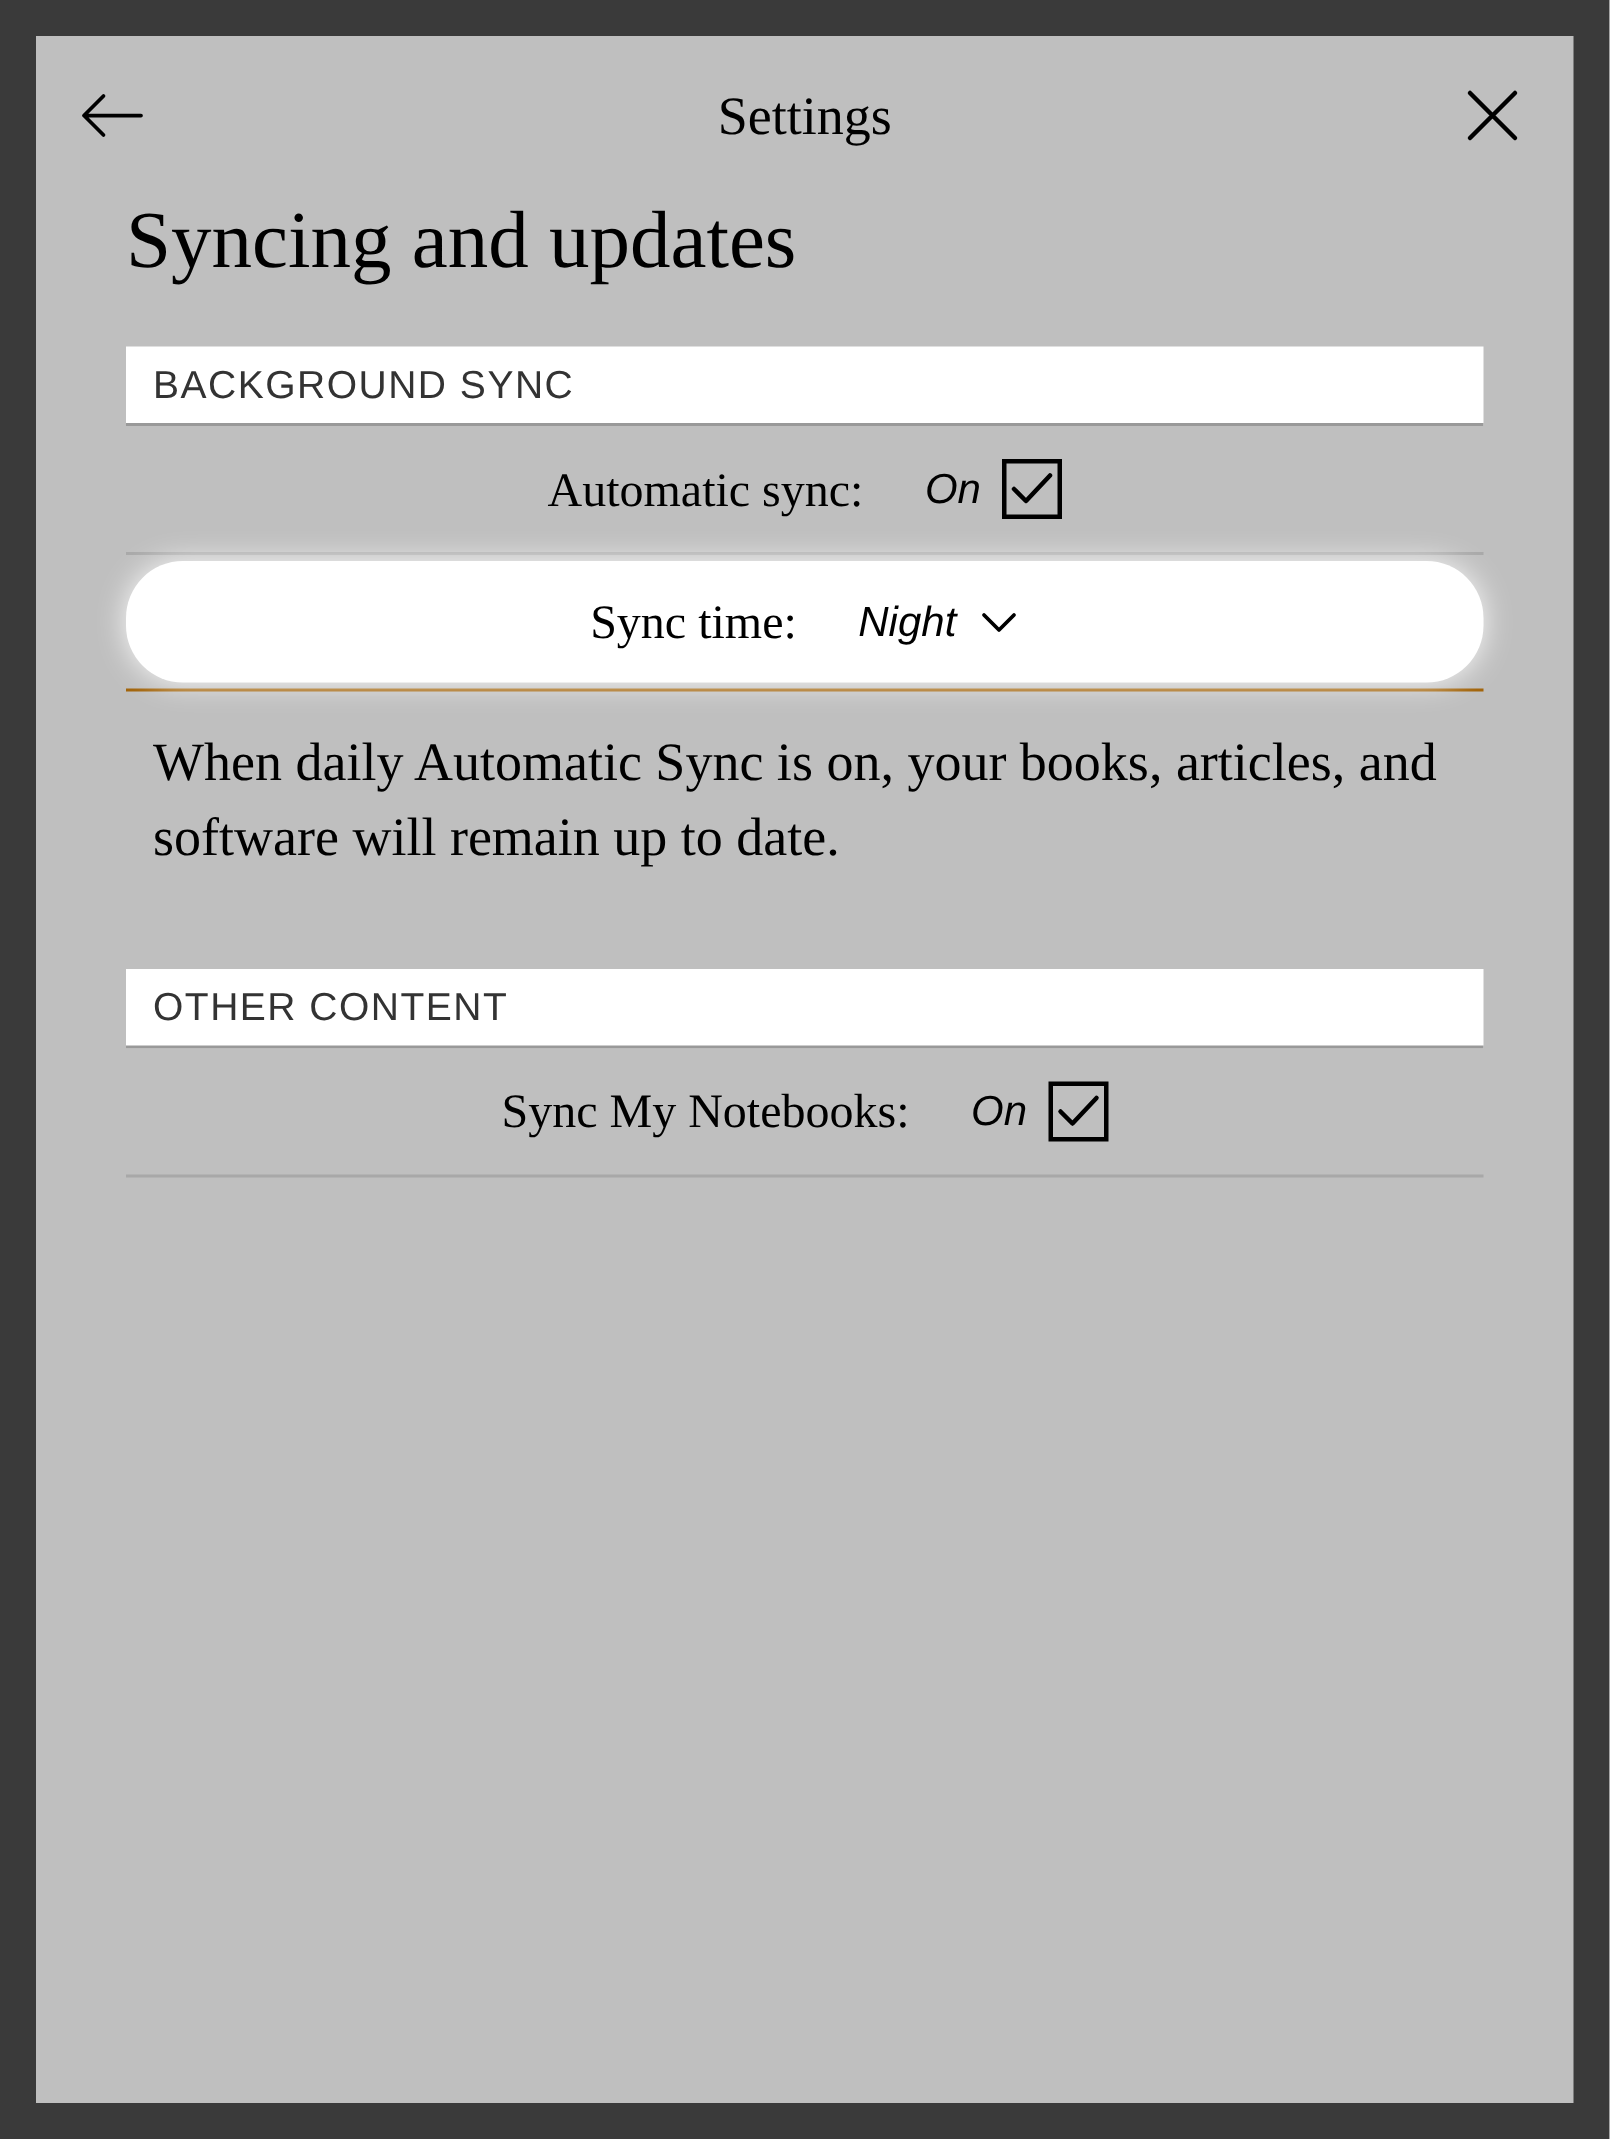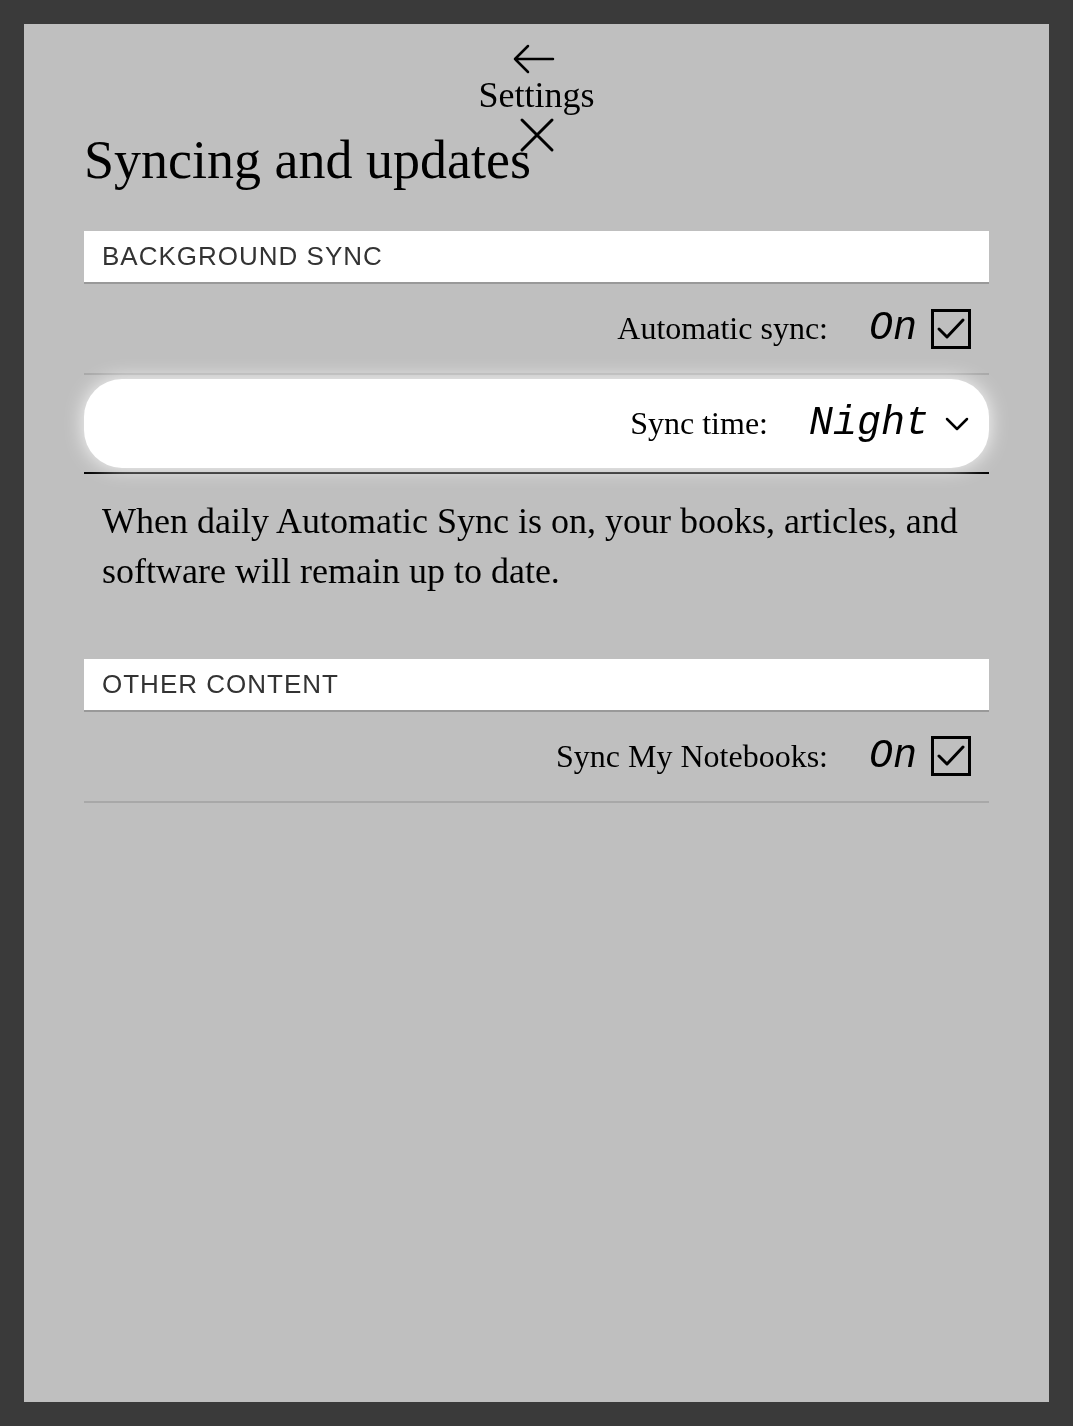"Settings" .header { flex-direction: column -> none }
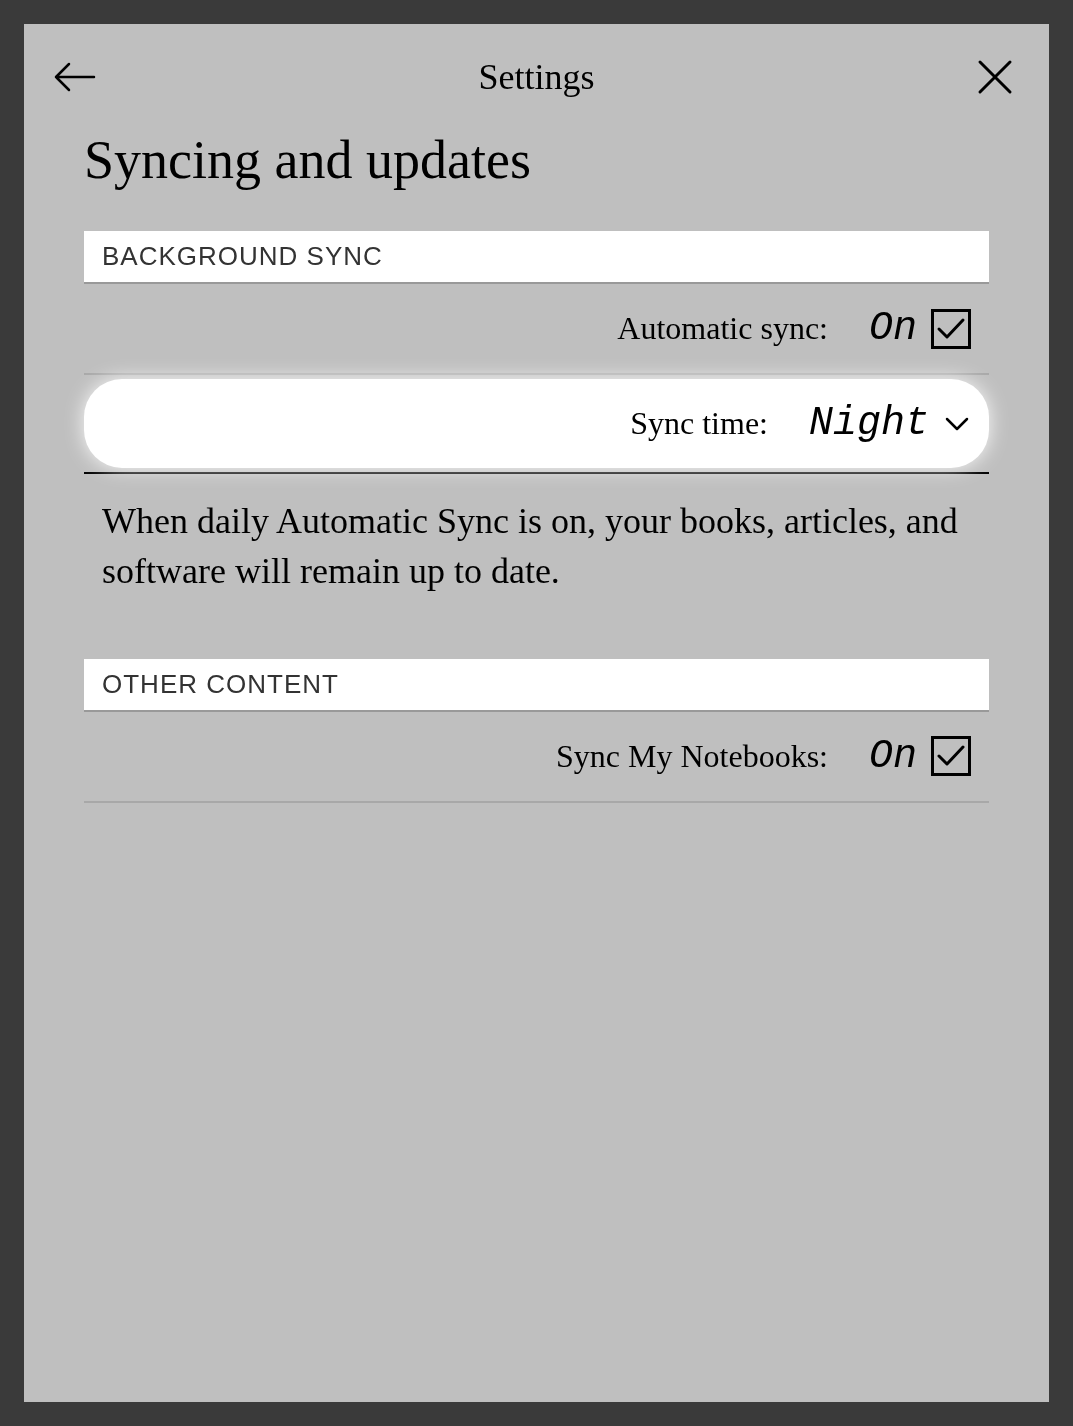"Automatic sync:" .setting-row { justify-content: flex-end -> center }
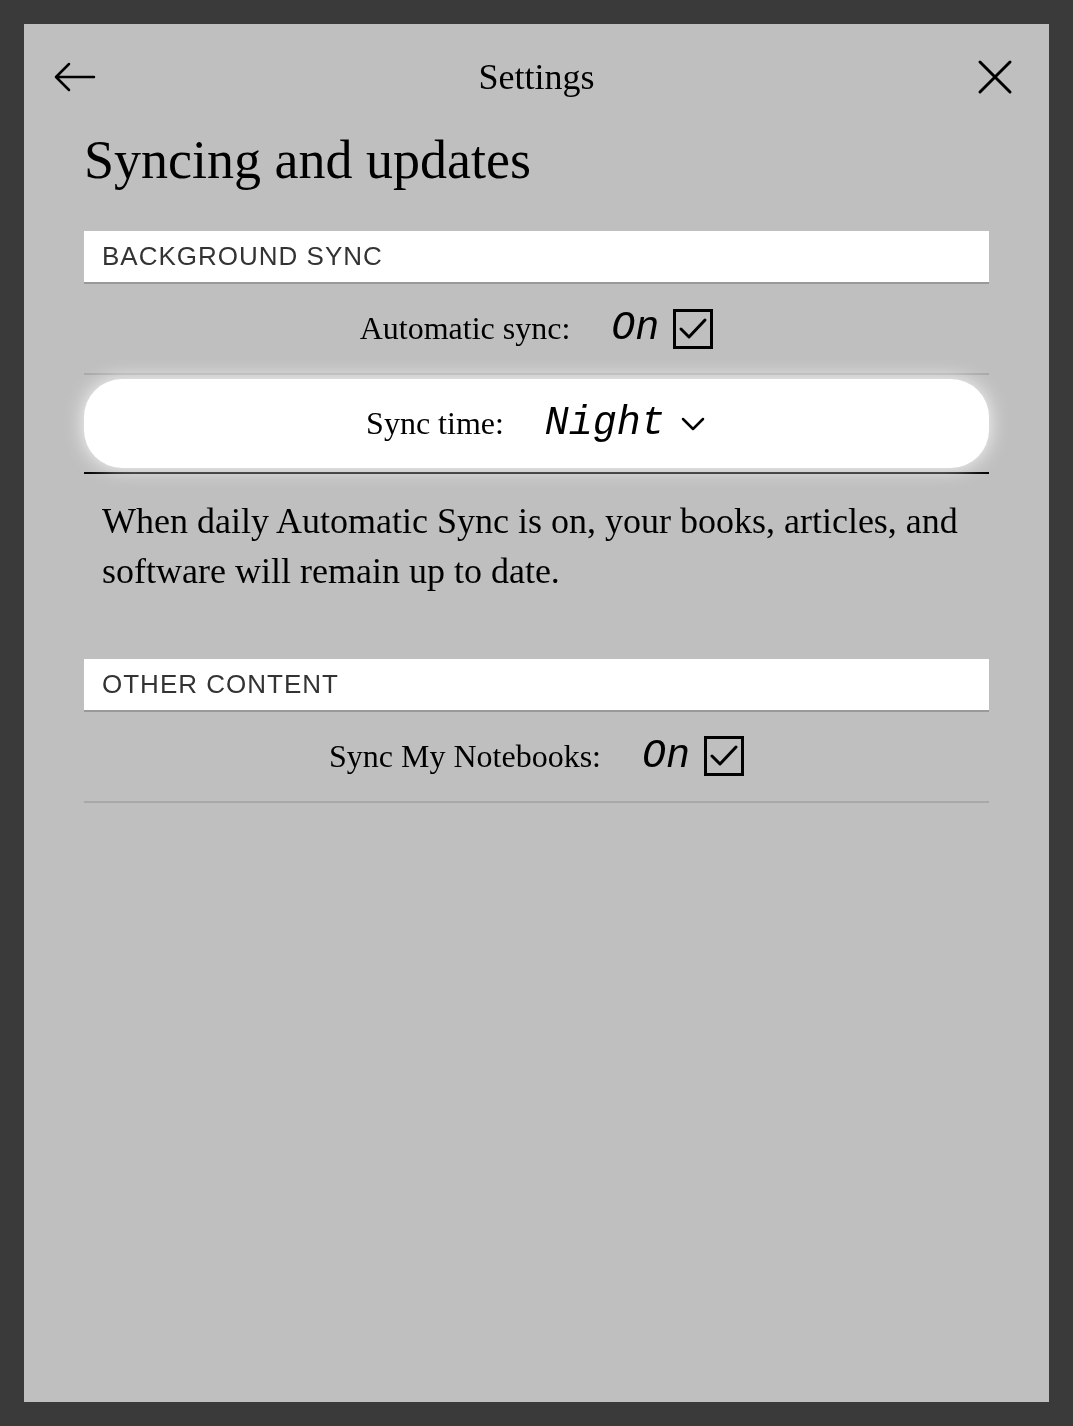"On" .setting-value { font-family: Liberation Mono, monospace -> Liberation Sans, sans-serif; font-size: 40px -> 28px }
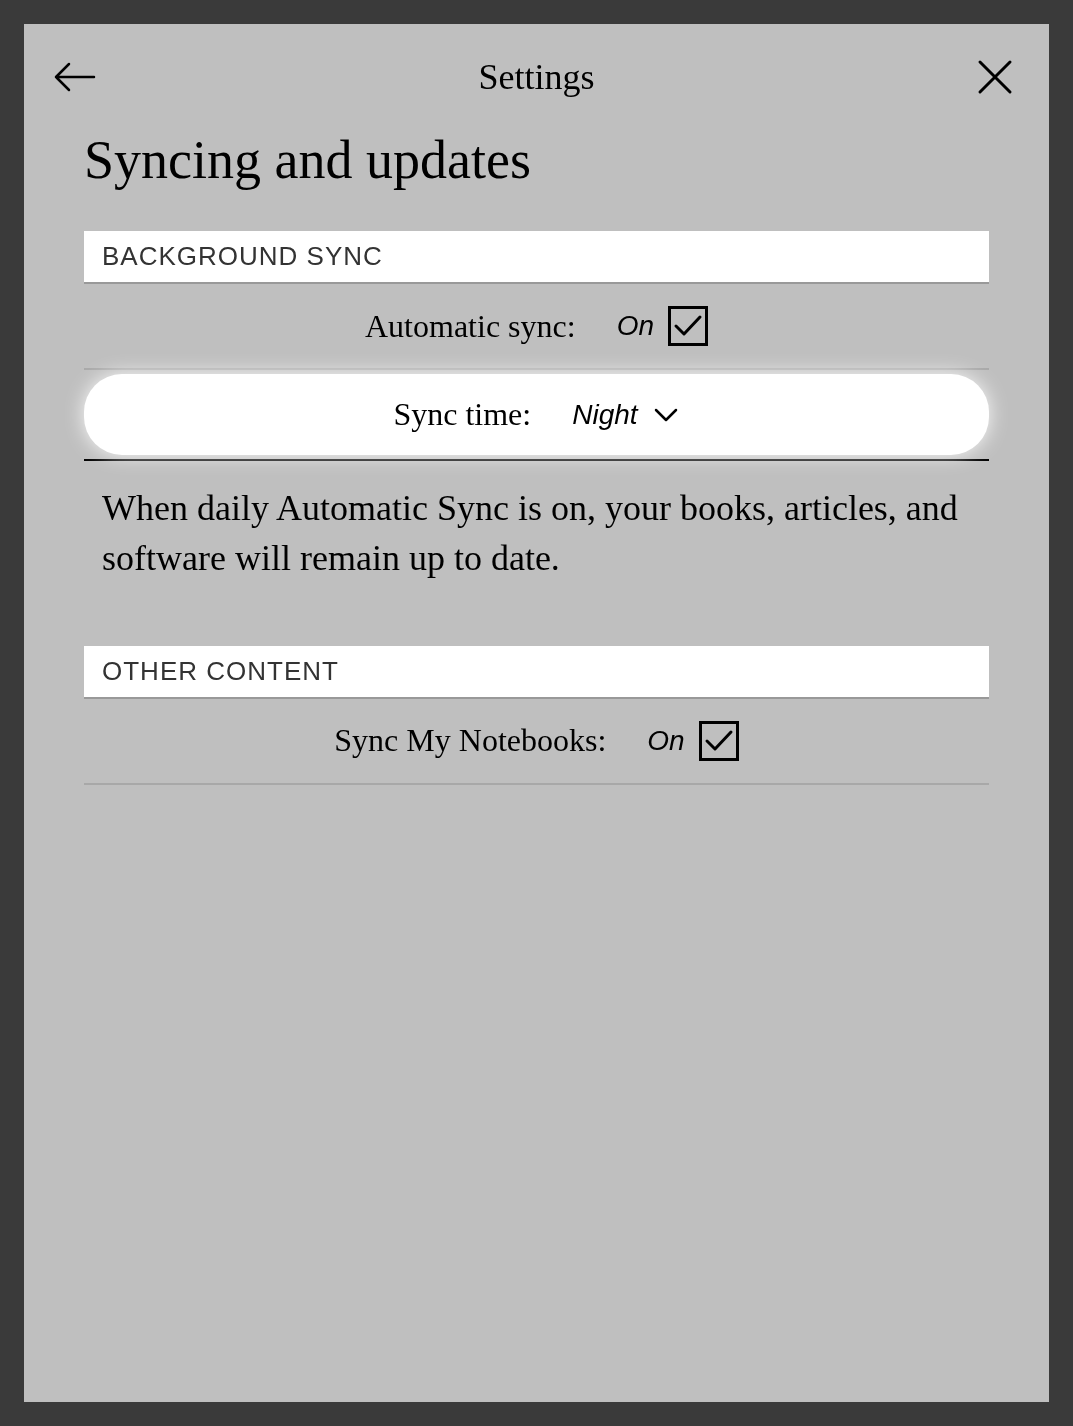"Sync time:" .highlighted-wrapper { border-bottom: 2px solid #000000 -> 2px solid #a16207 }
